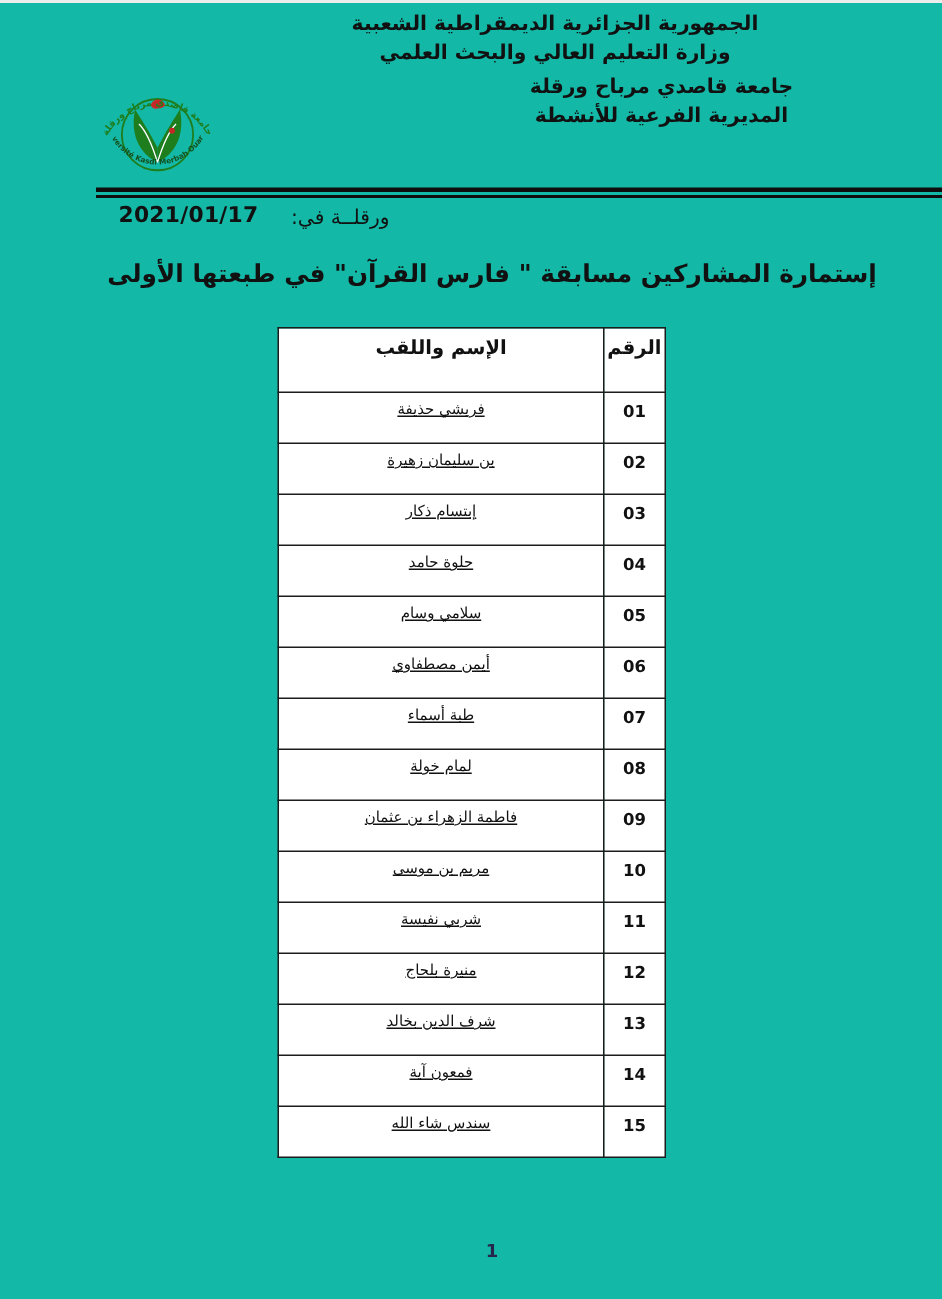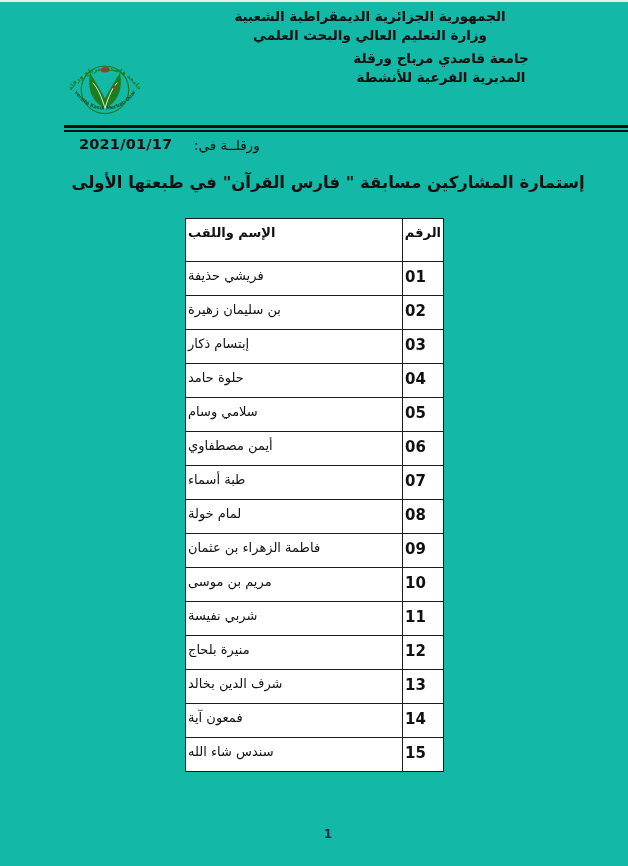"الإسم واللقب" table.roster th, table.roster td { text-align: left -> center }
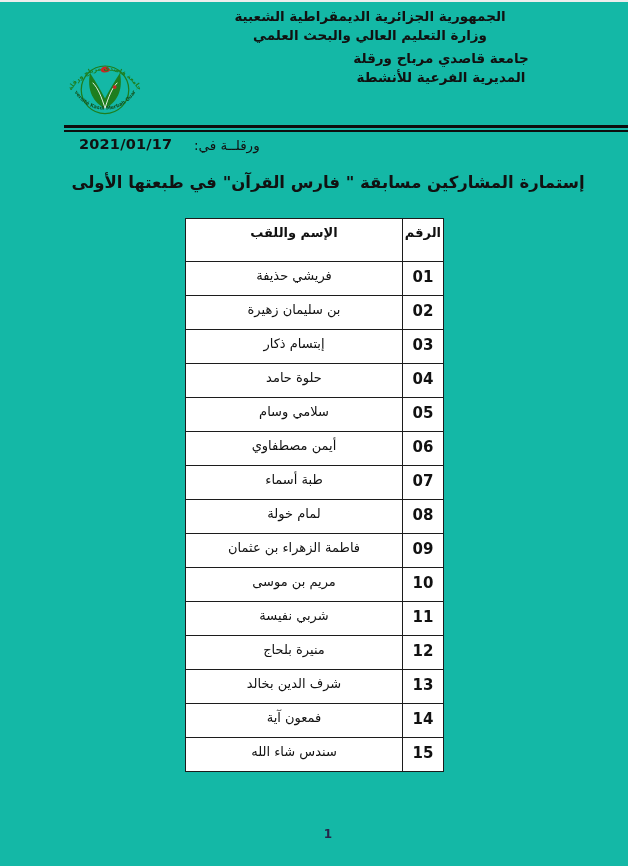"فريشي حذيفة" td.name { font-size: 13px -> 10px; text-decoration: none -> underline }
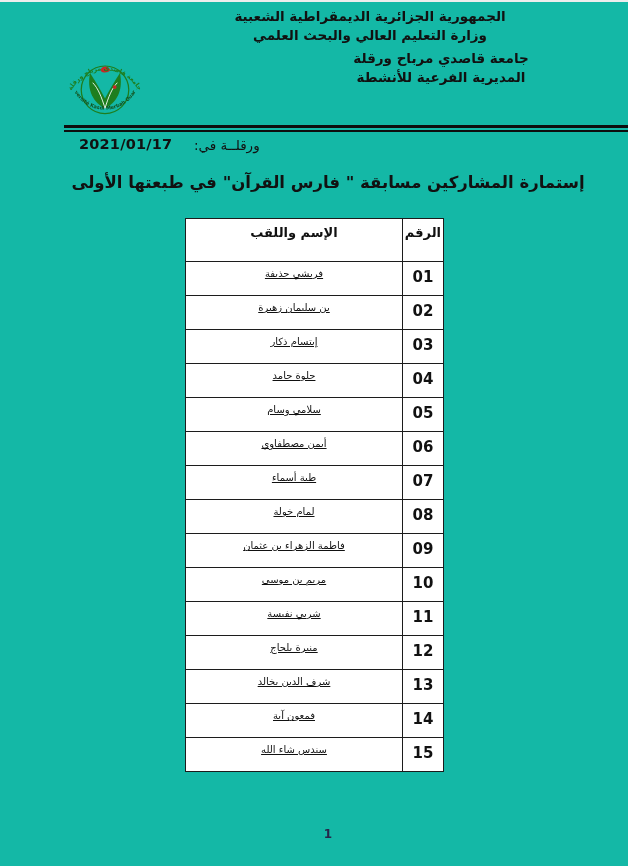"01" td.num { font-size: 15px -> 11px }
